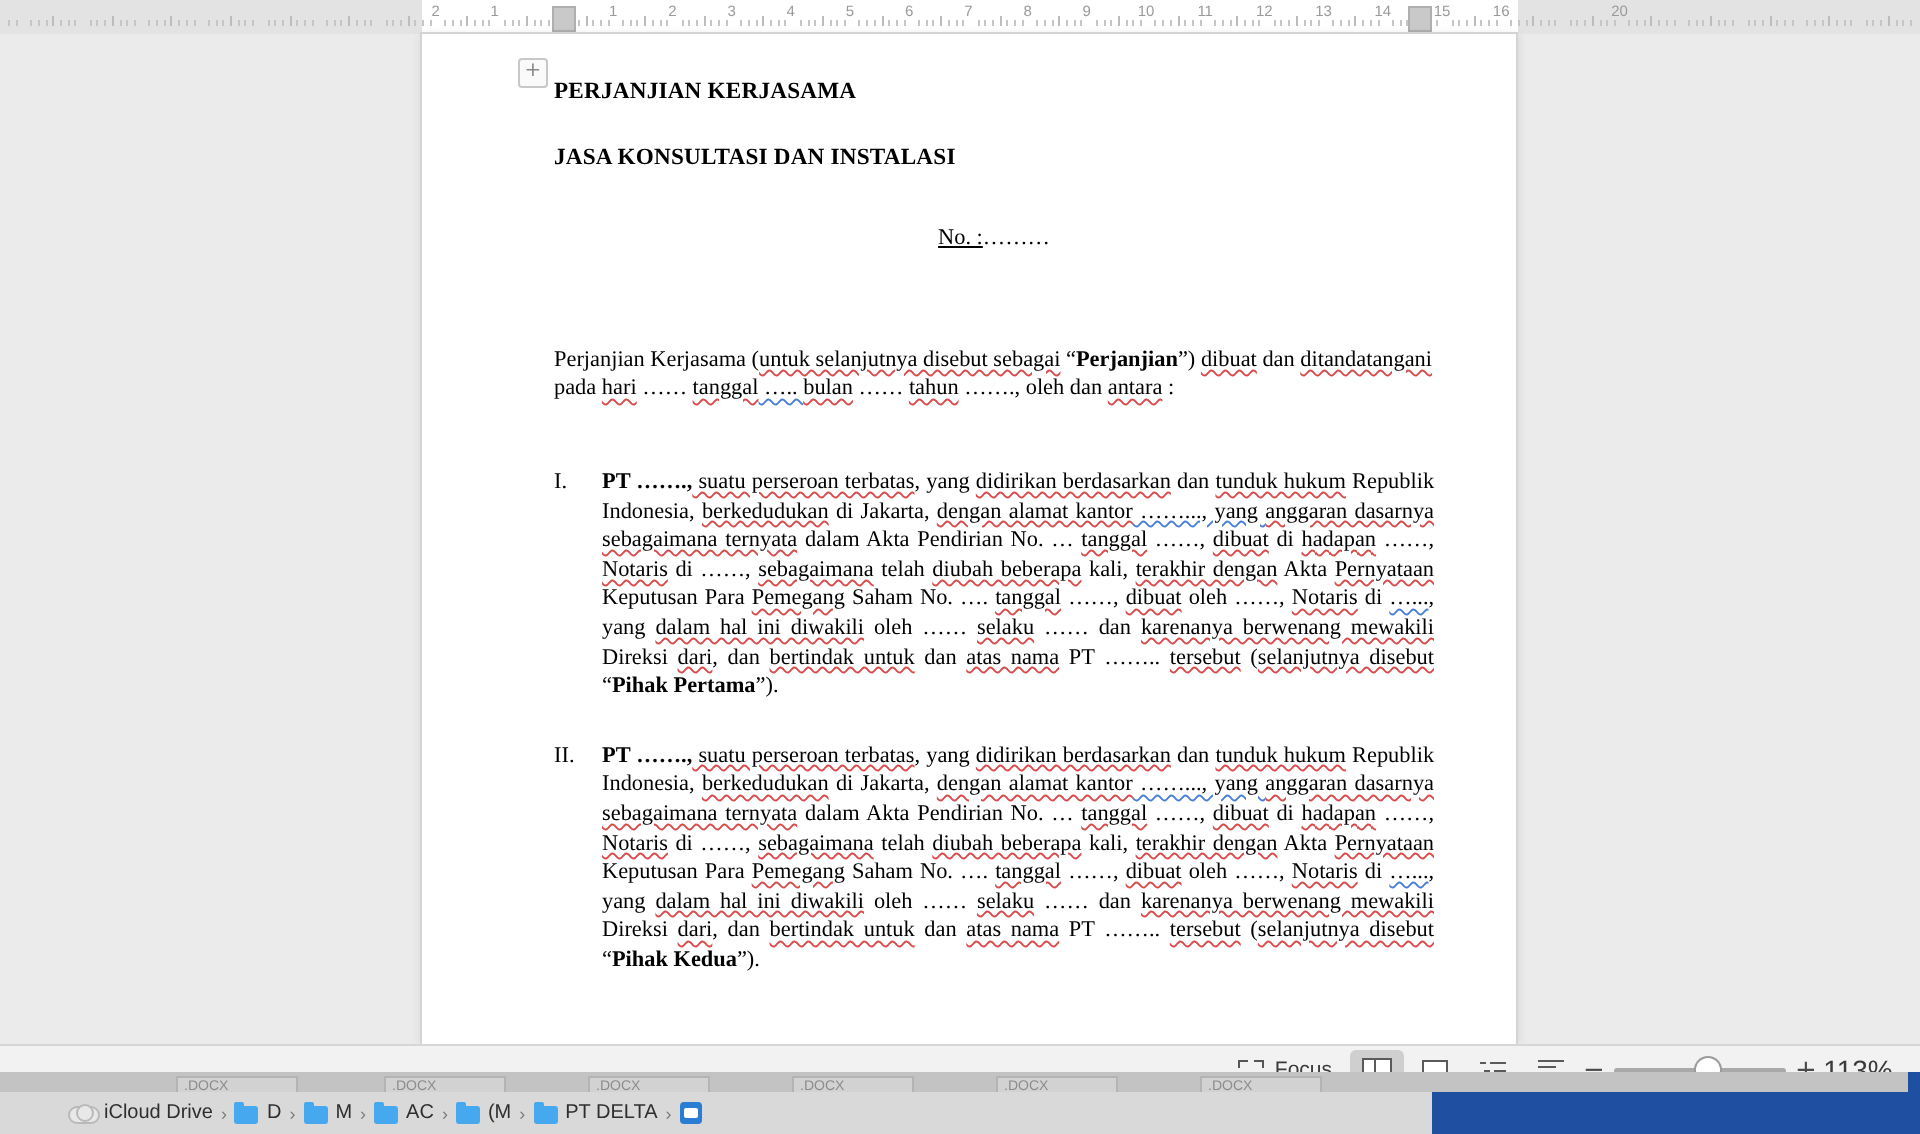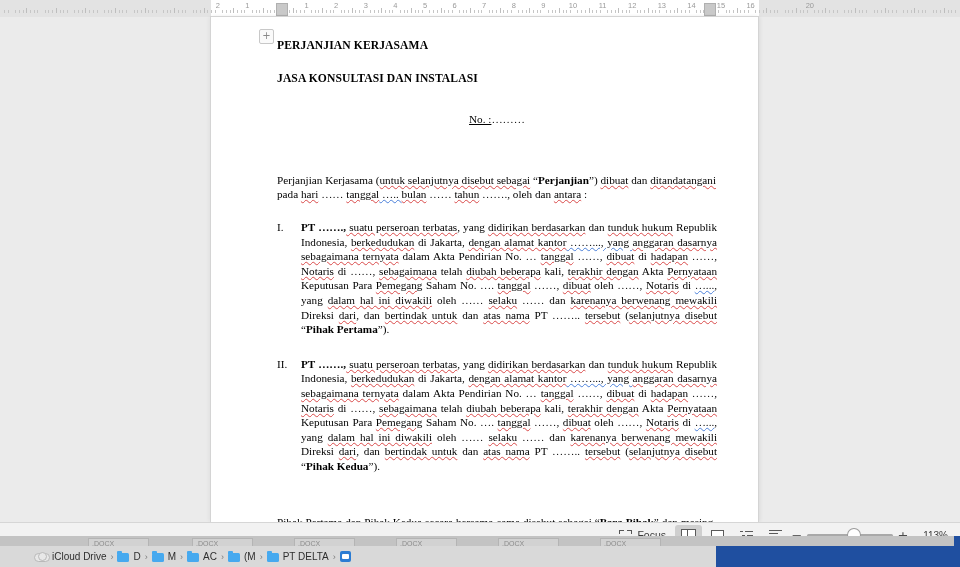"Perjanjian Kerjasama (untuk selanjutnya" .para { margin-bottom: 18px -> 32px }
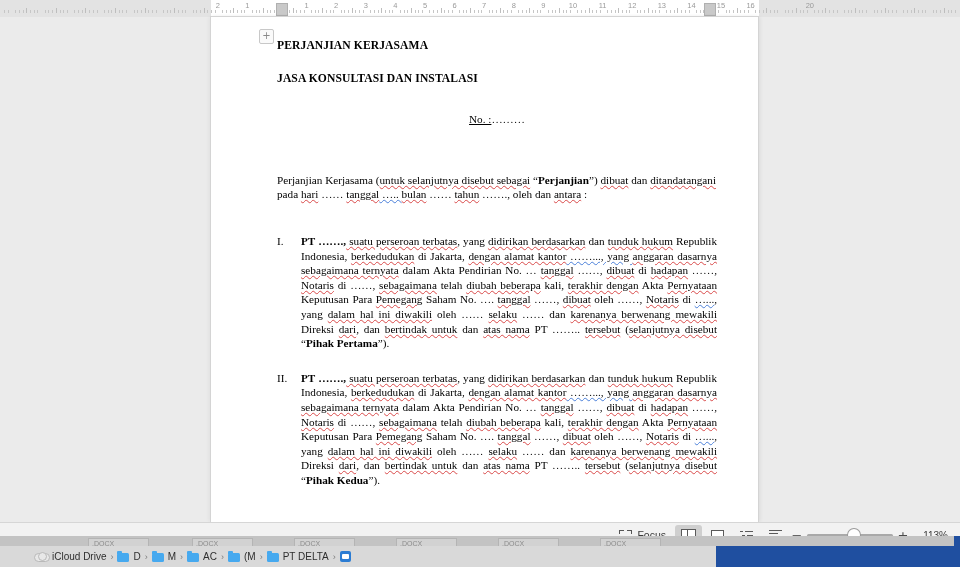"113%" .zoom-pct { font-size: 10px -> 14px; text-align: right -> center }
